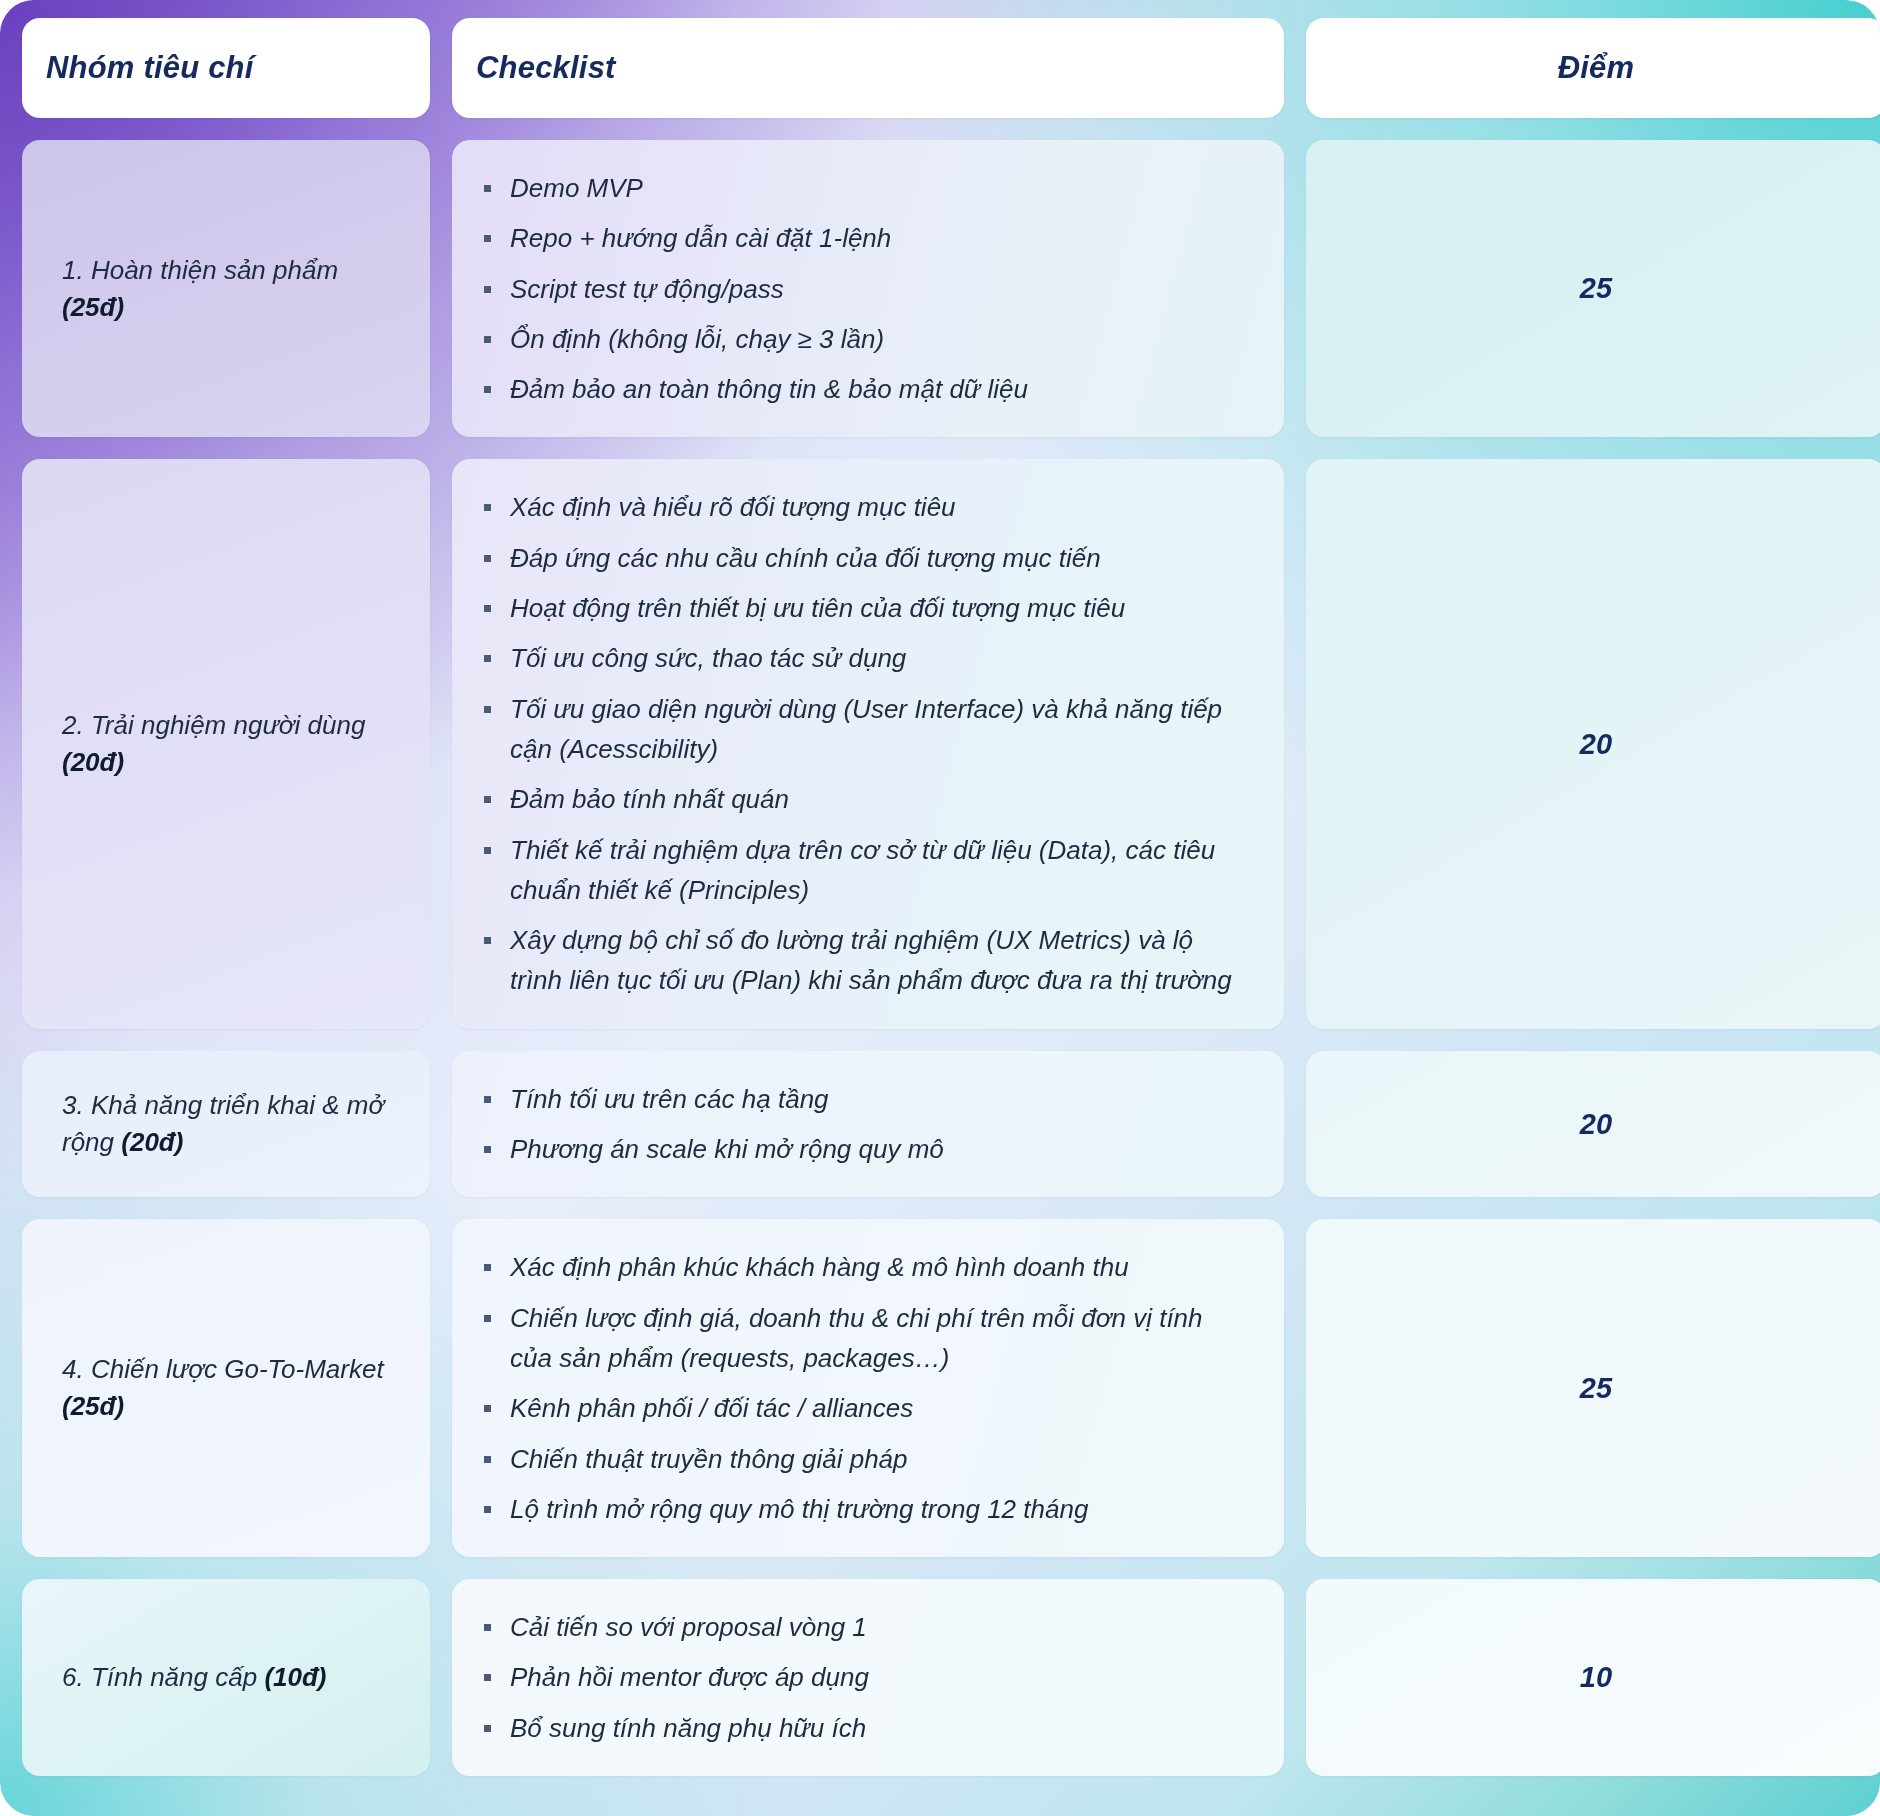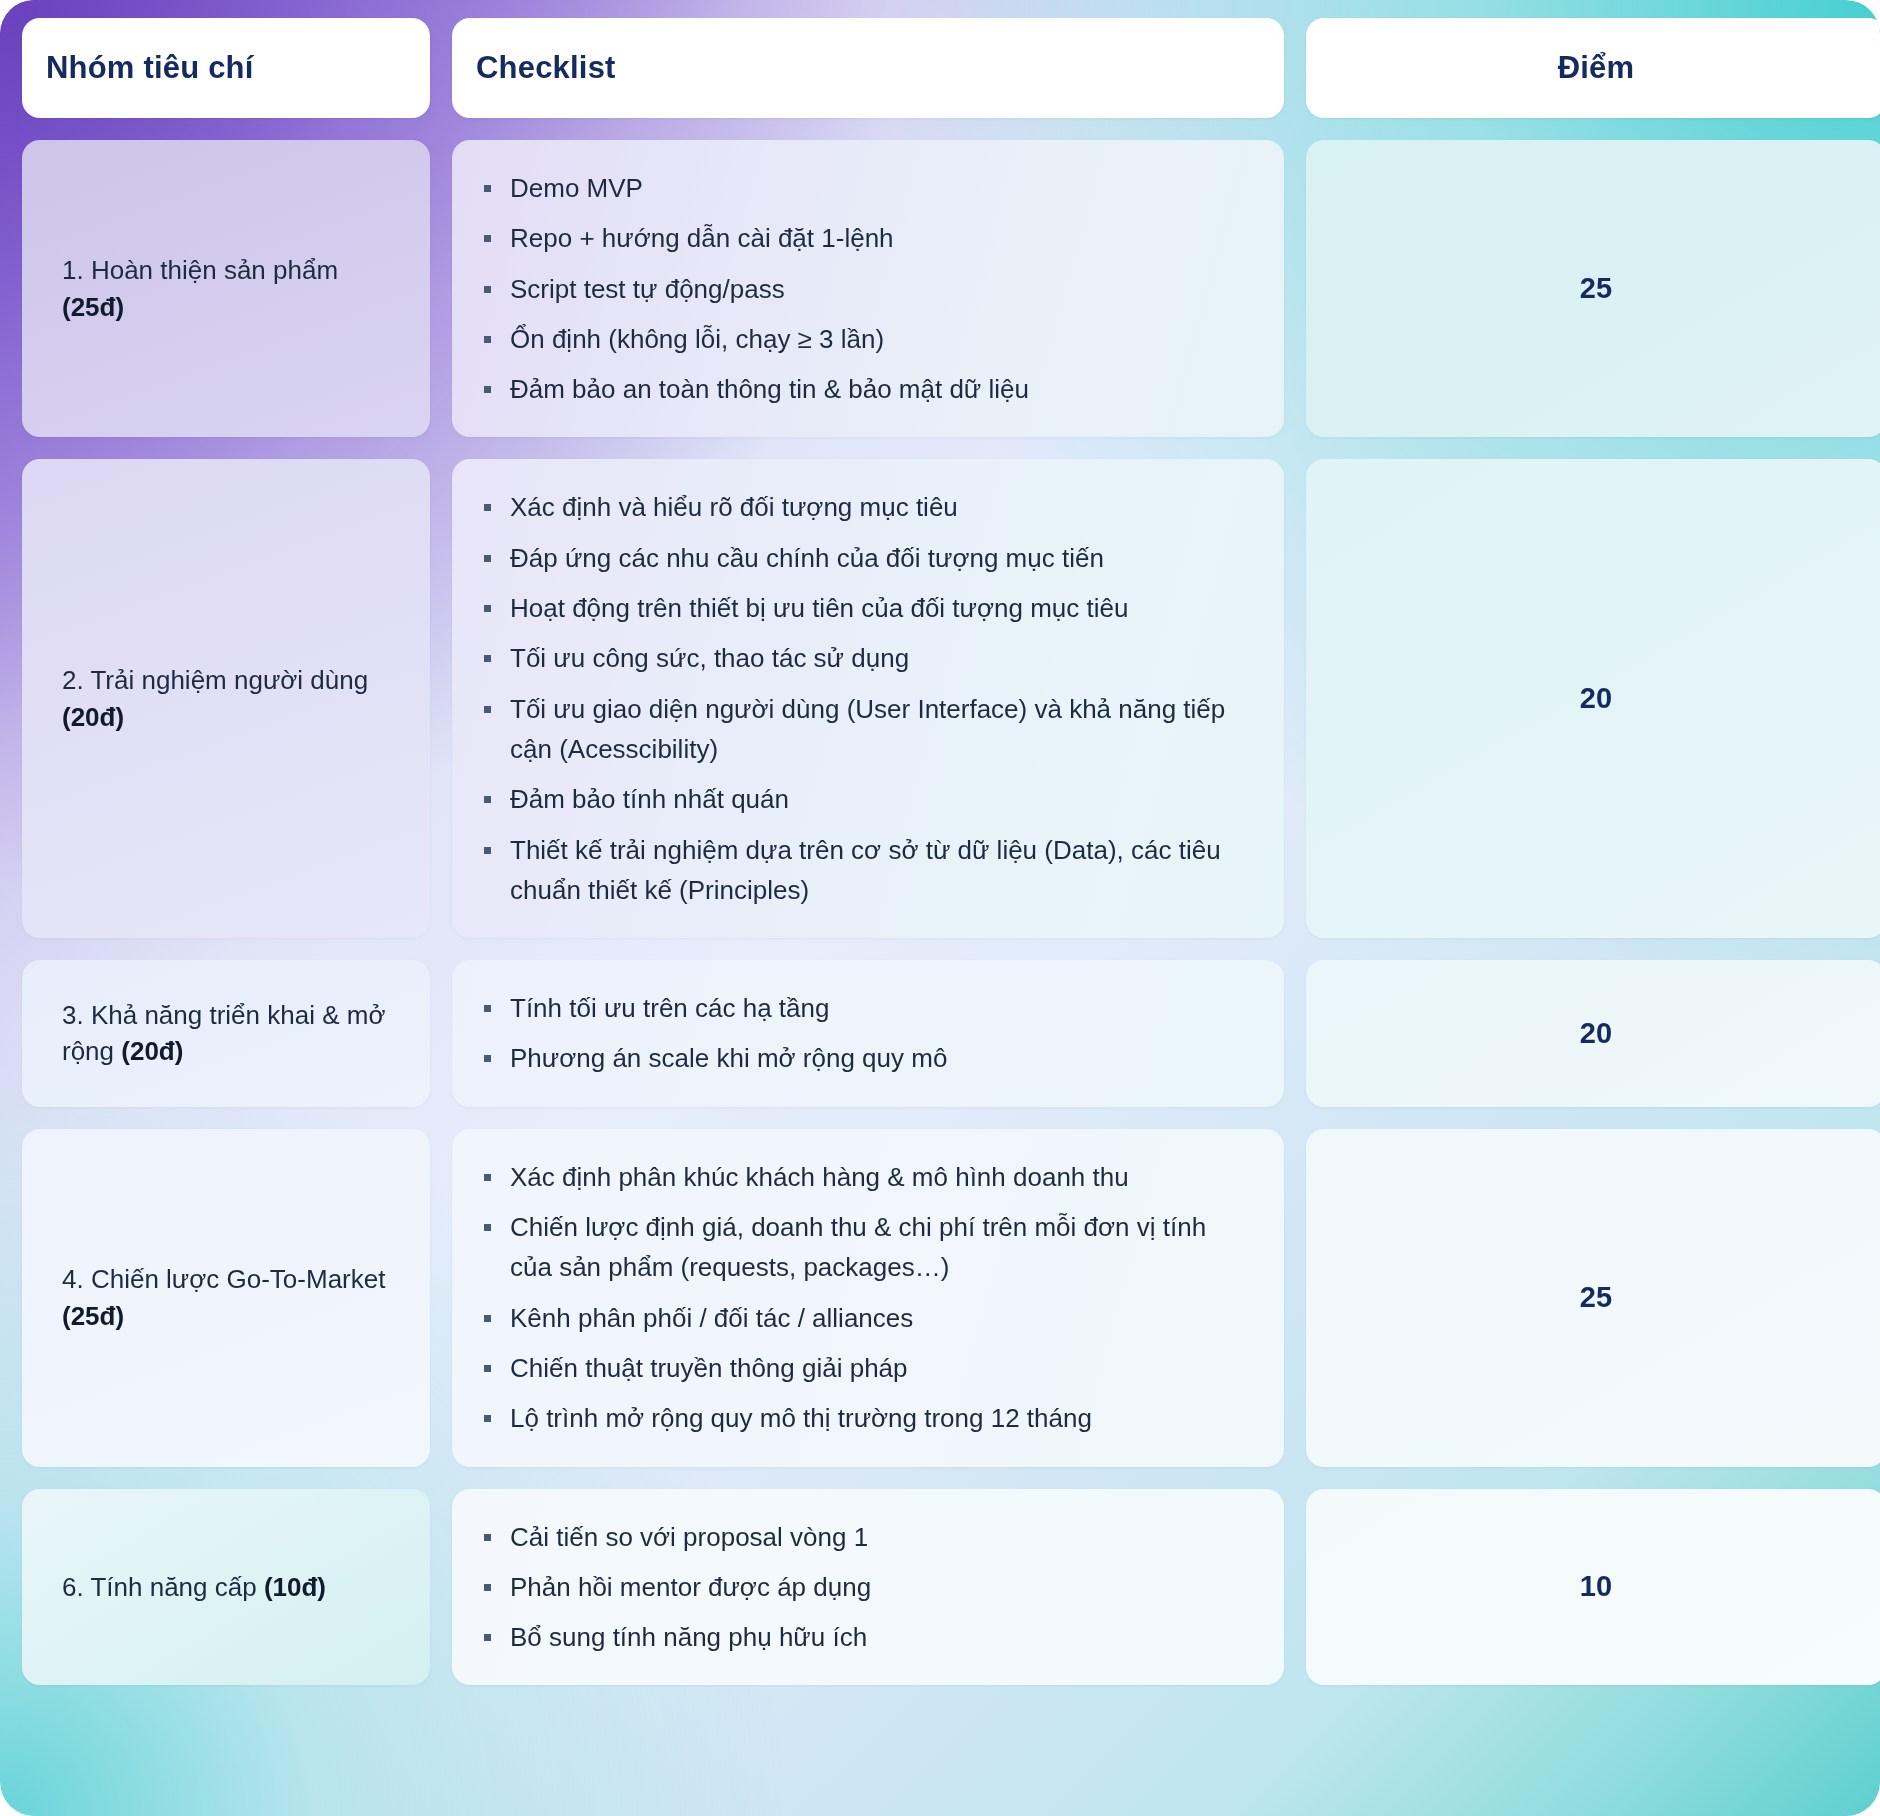"Nhóm tiêu chí" #canvas { font-style: none -> italic }
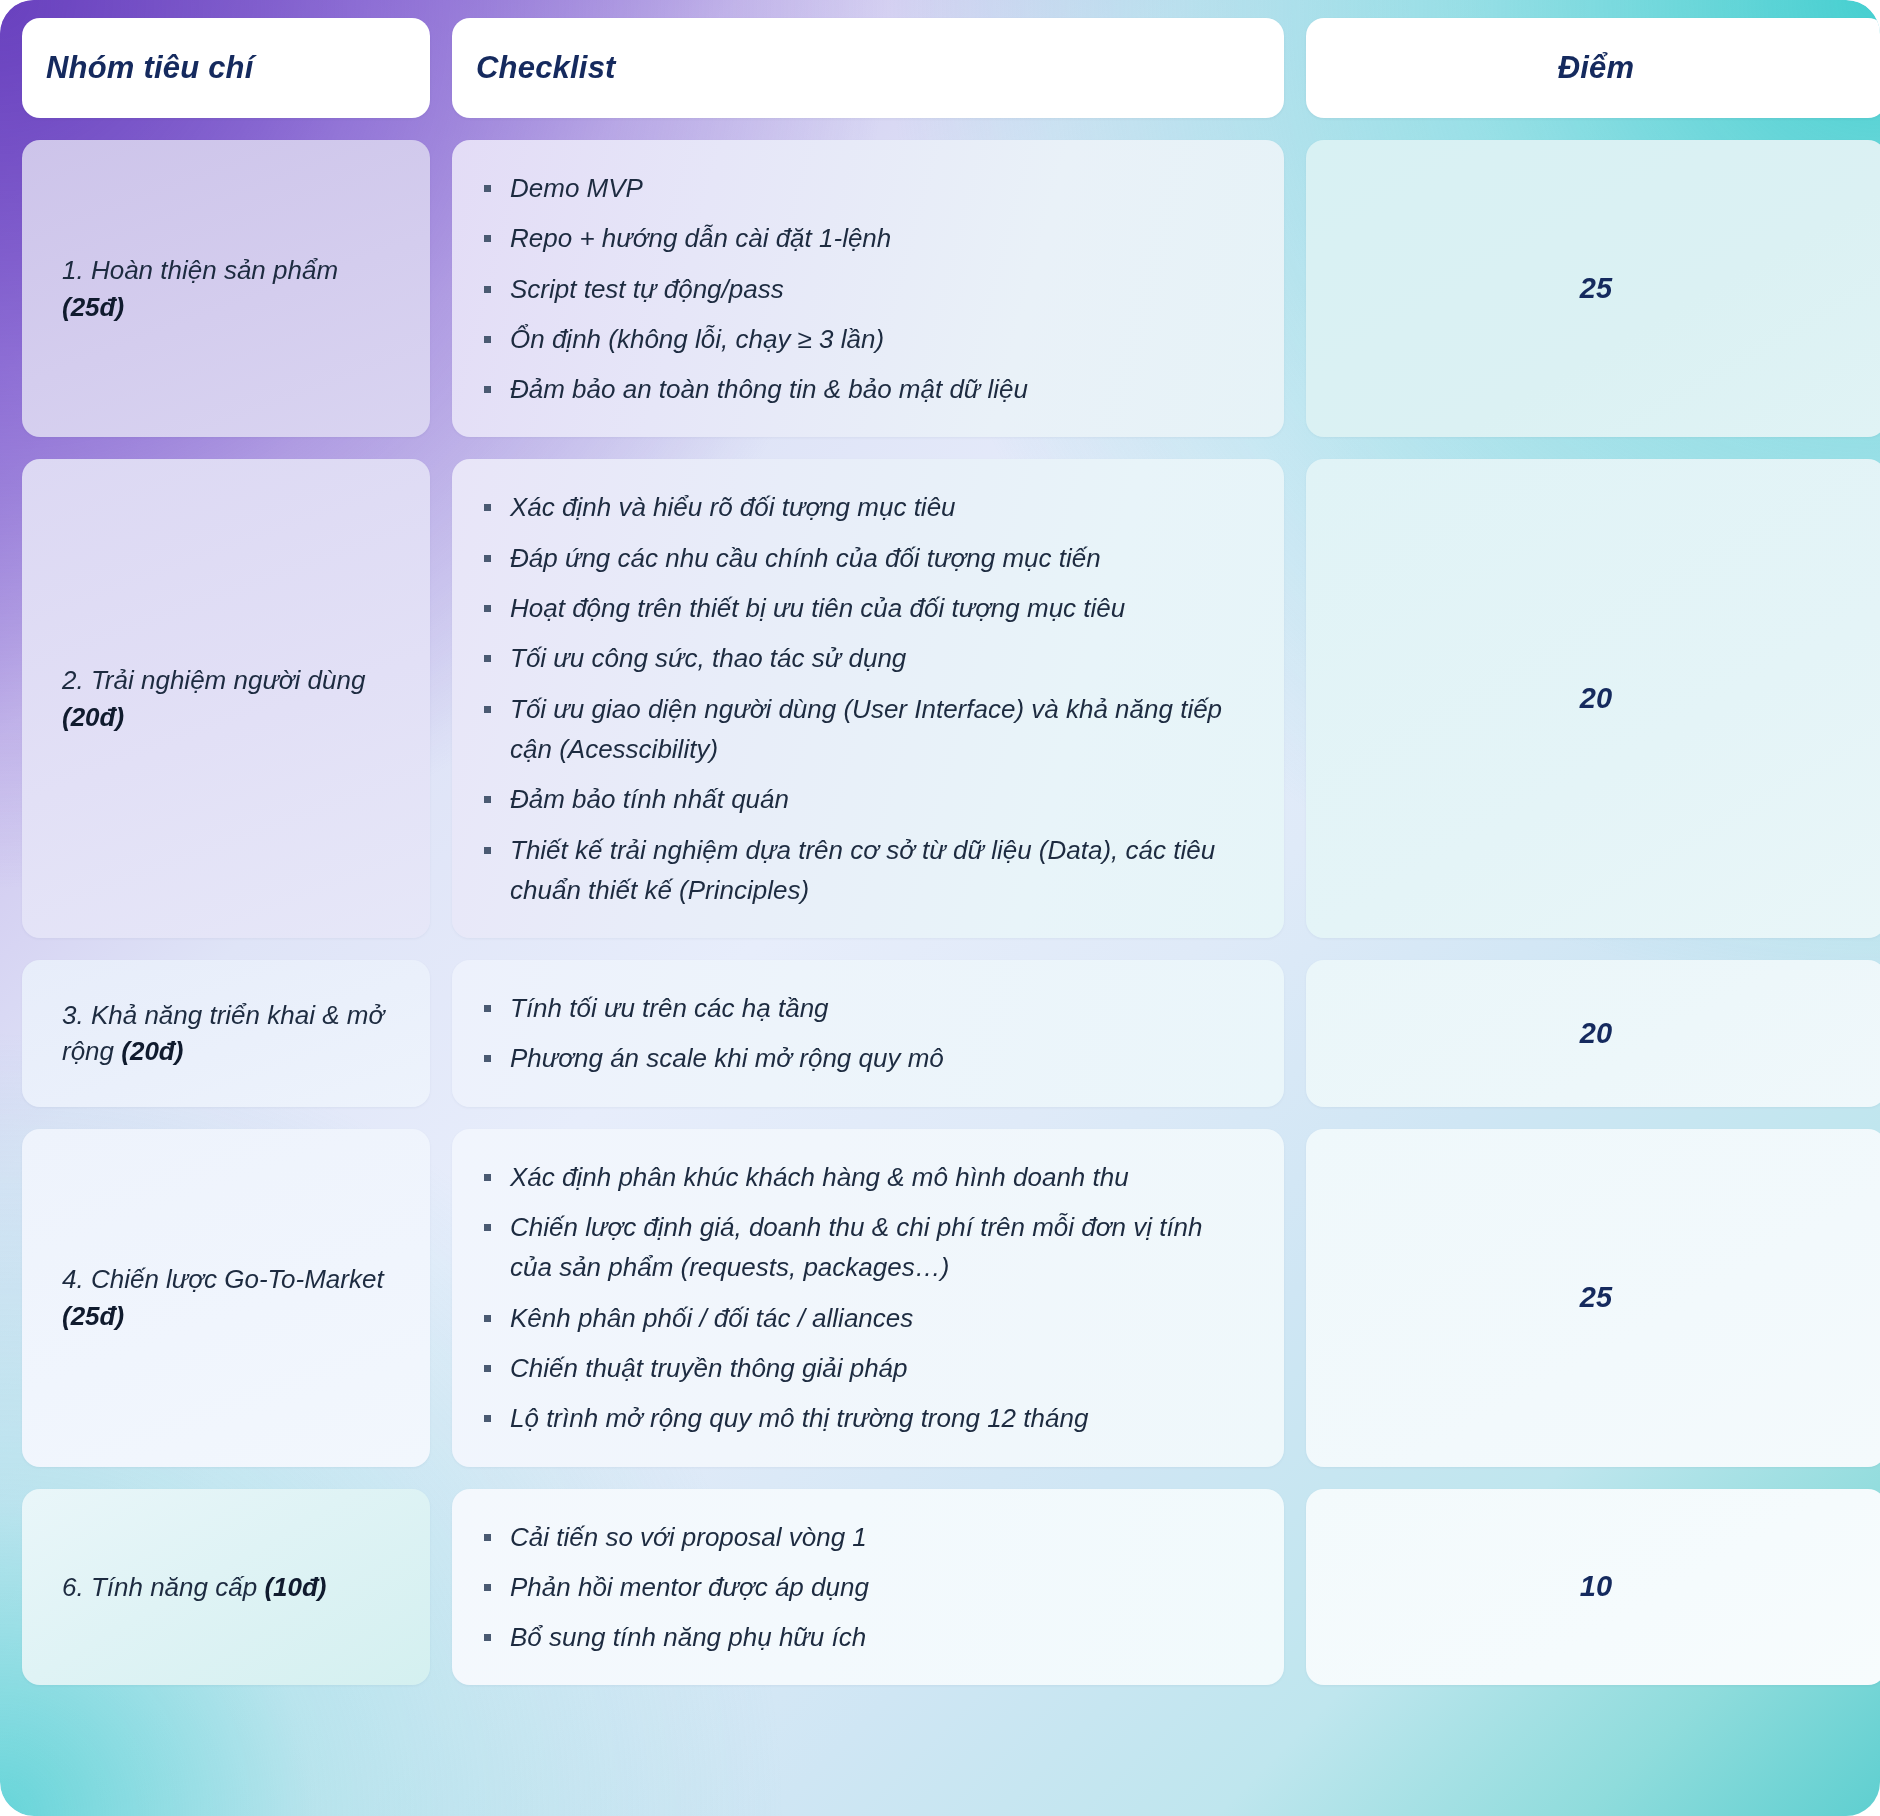"Xây dựng bộ chỉ số" li { html: none -> <li>Xây dựng bộ chỉ số đo lường trải nghiệm (UX Metrics) và lộ trình liên tục tối ưu (Plan) khi sản phẩm được đưa ra thị trường</li> }
